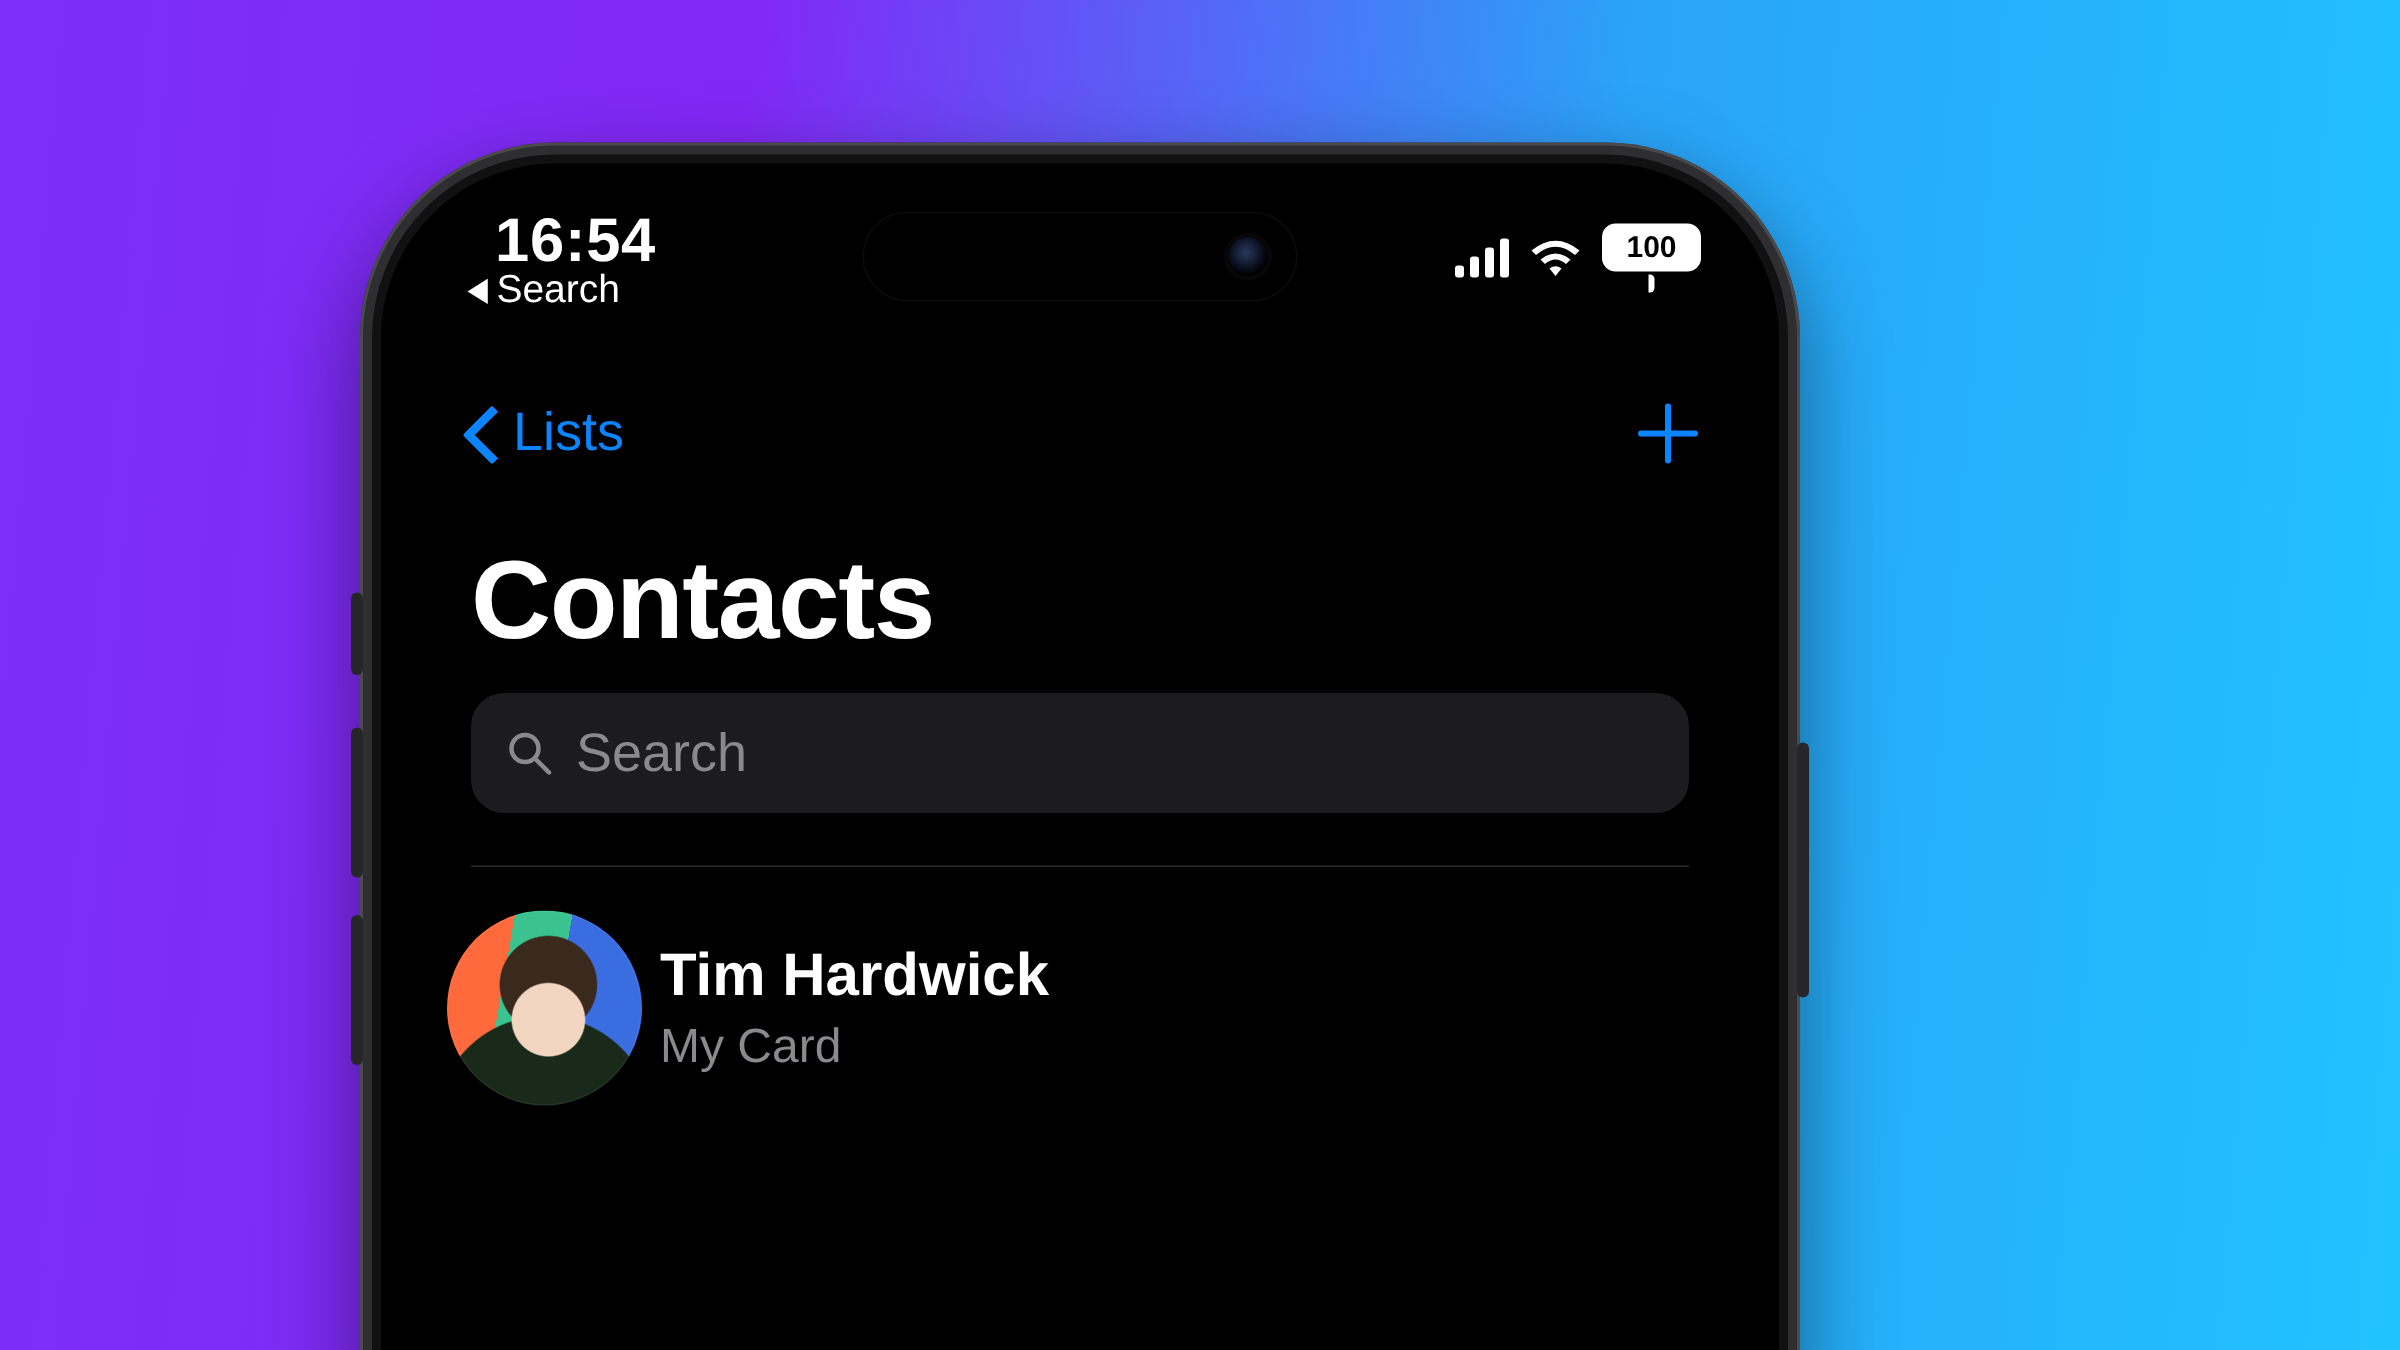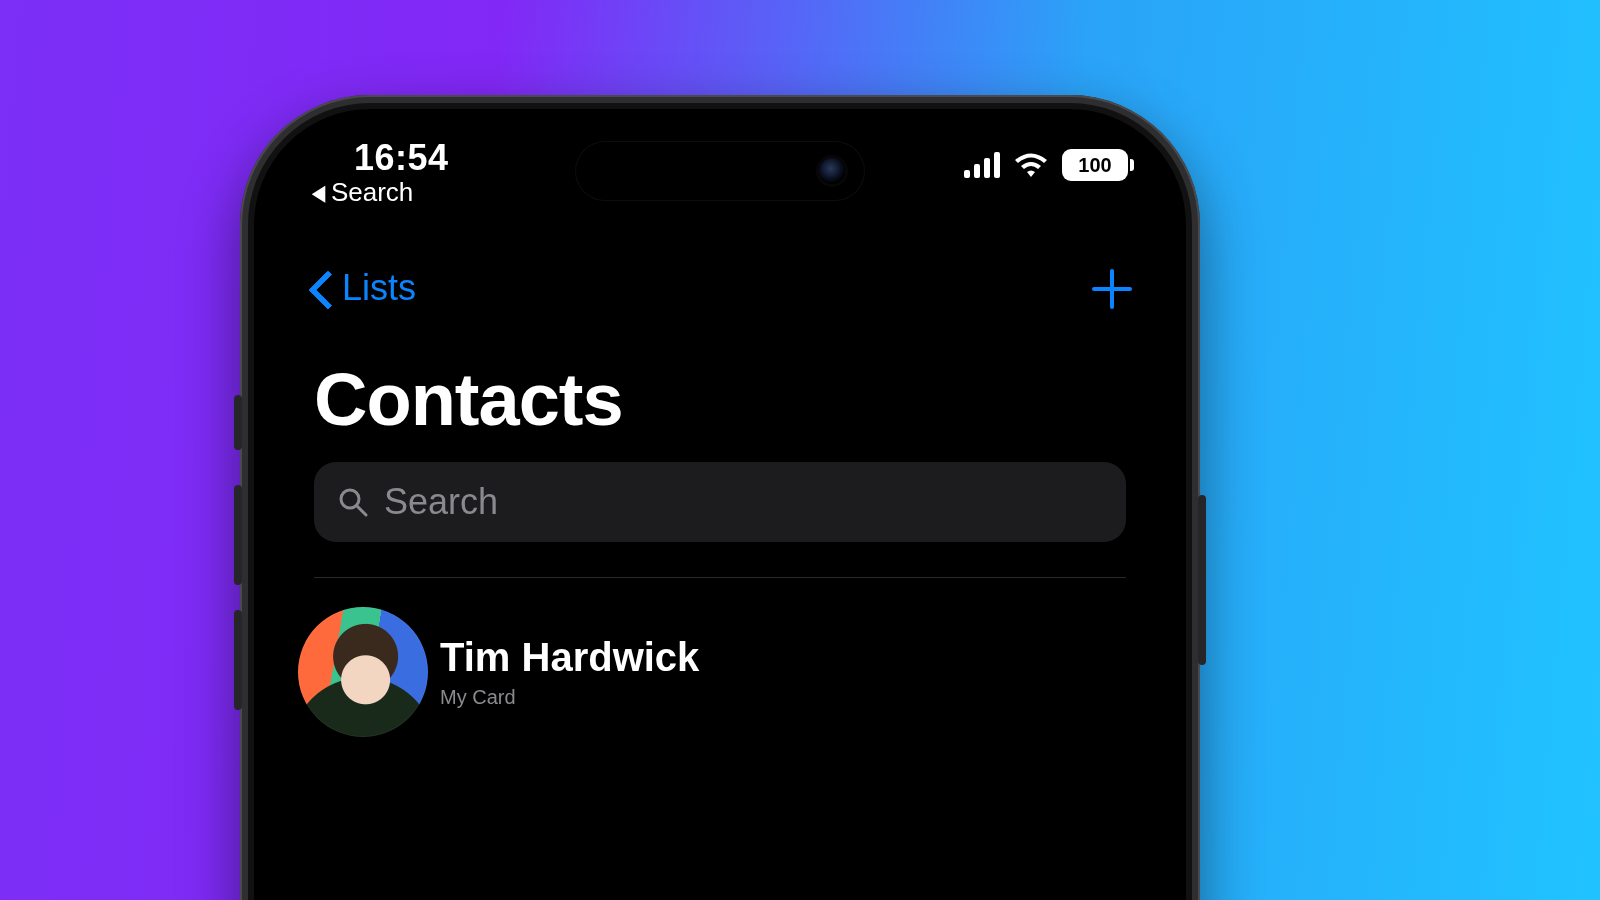"16:54" .time { font-size: 36px -> 41px; margin-left: 24px -> none }
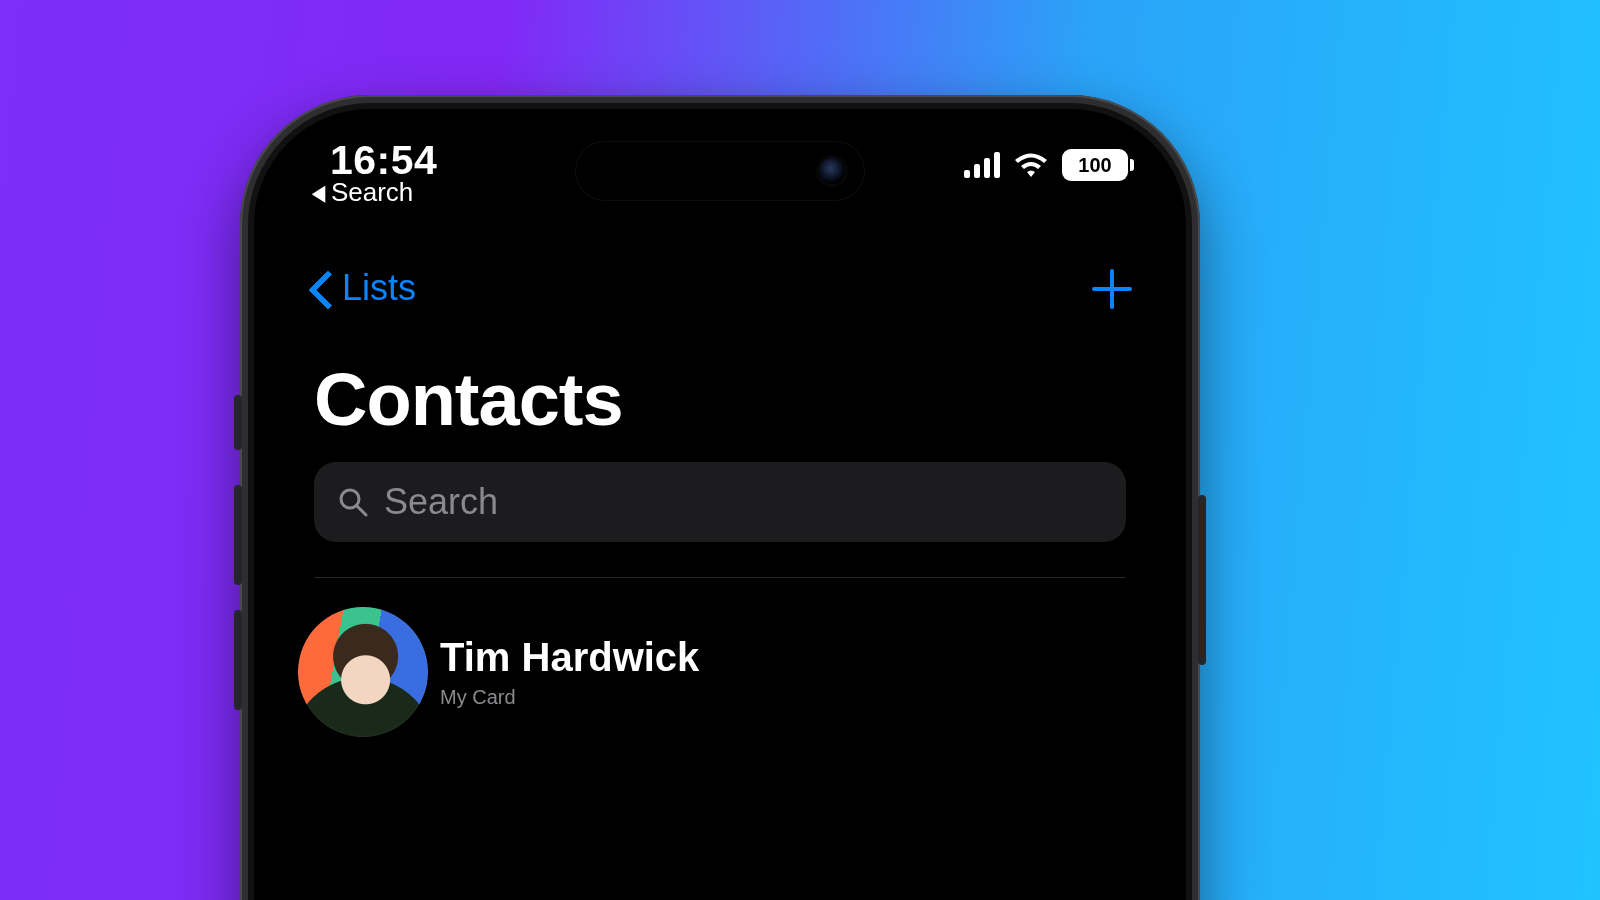"100" .battery { flex-direction: none -> column }
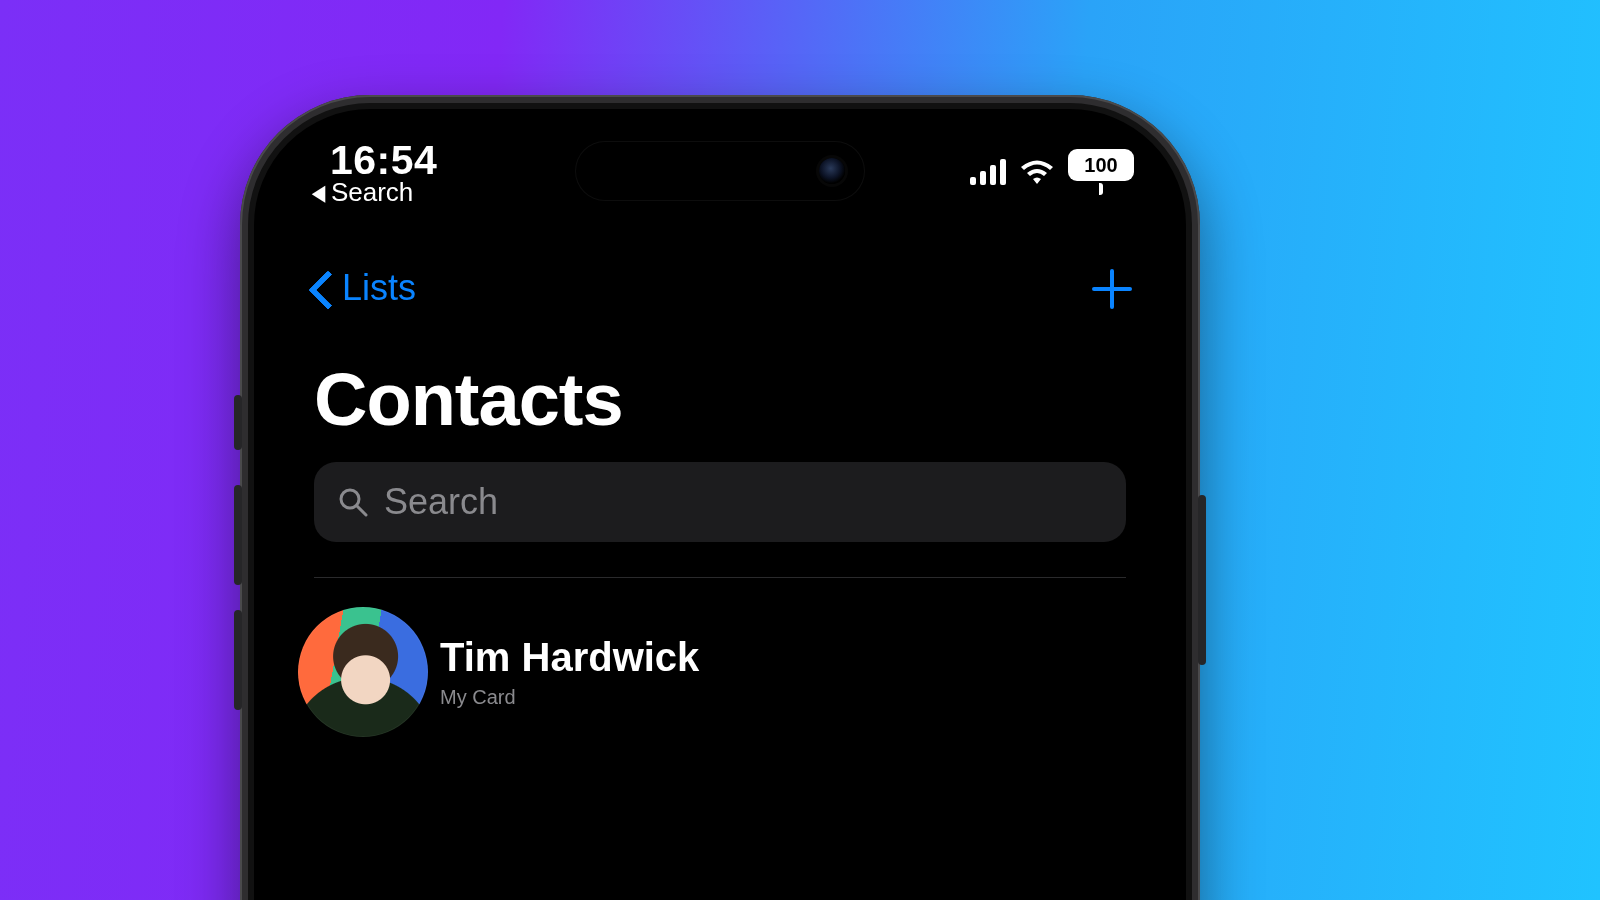"My Card" .mycard-text .sub { font-size: 20px -> 32px }
